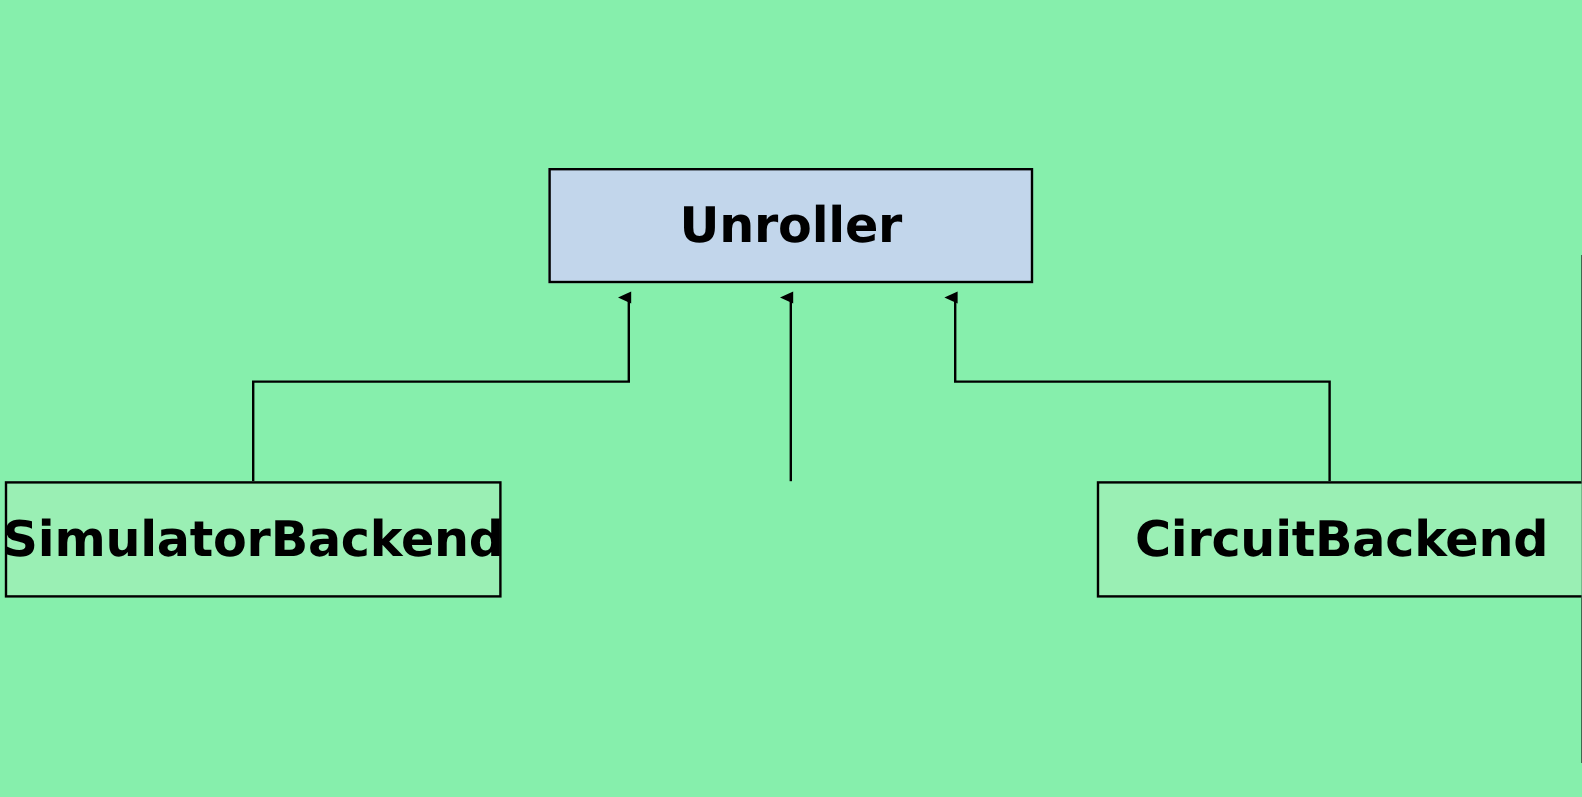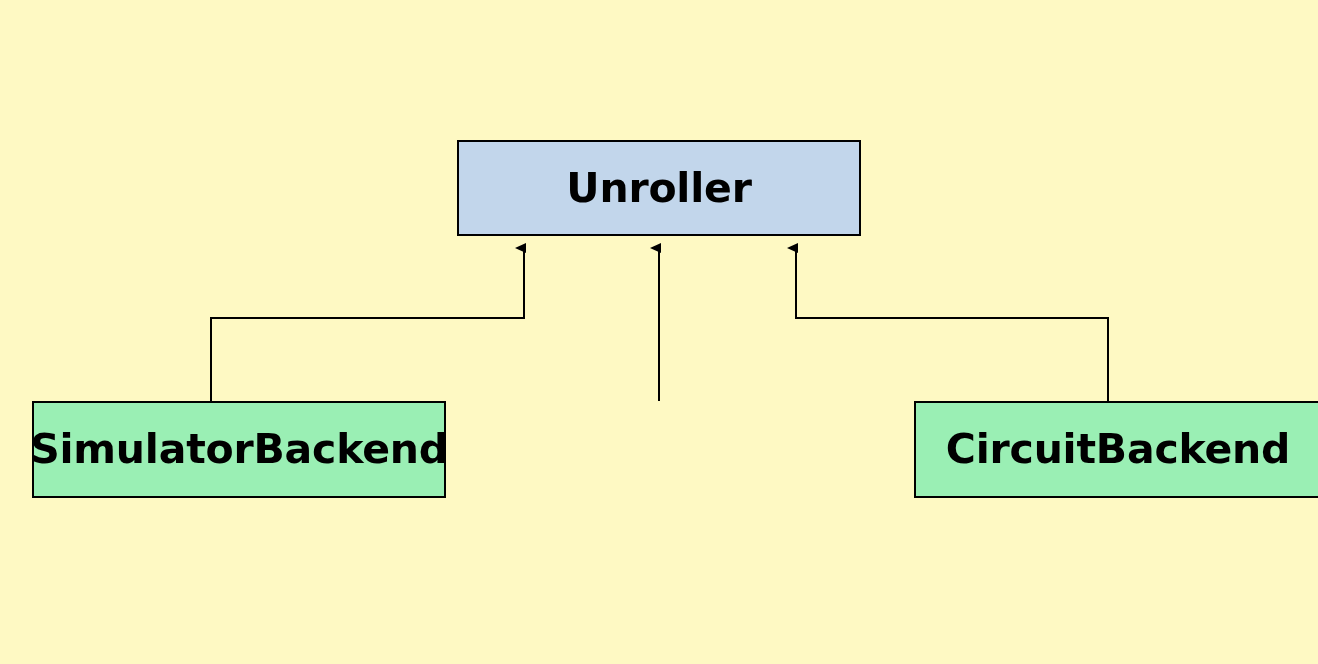"Unroller" #diagram-canvas { background: #fef9c3 -> #86efac }
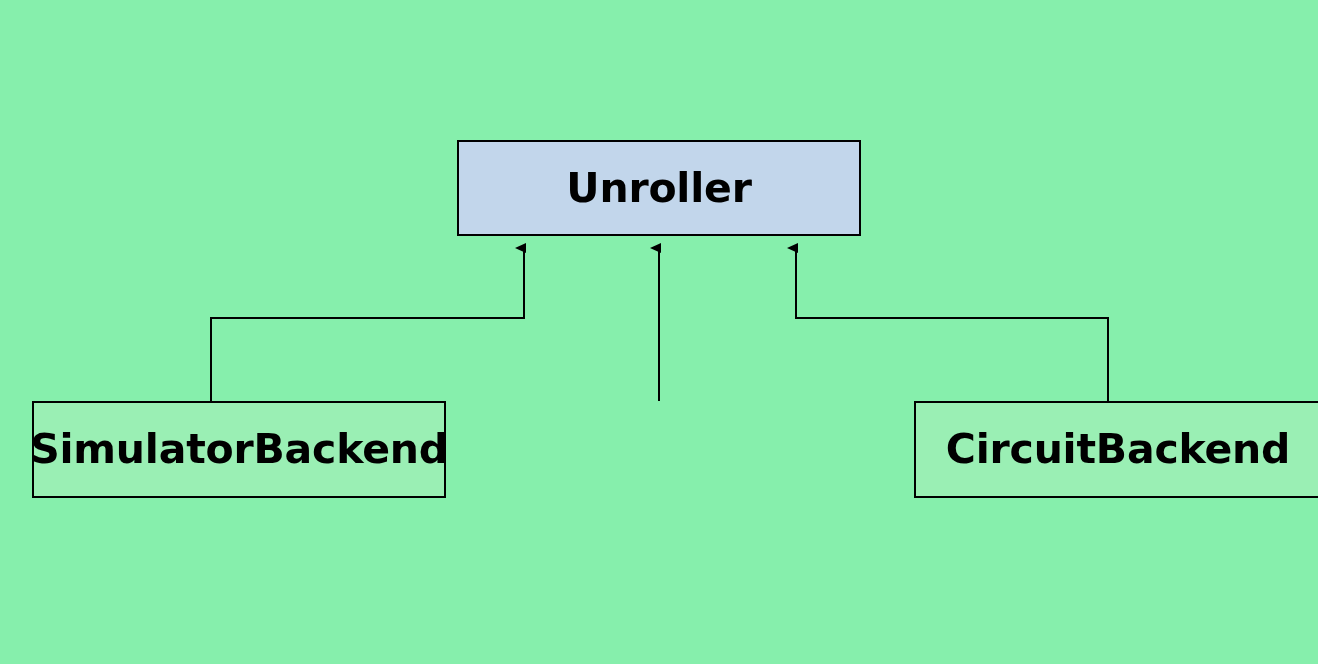"SimulatorBackend" #node-simulatorbackend { margin-left: 28px -> none }
